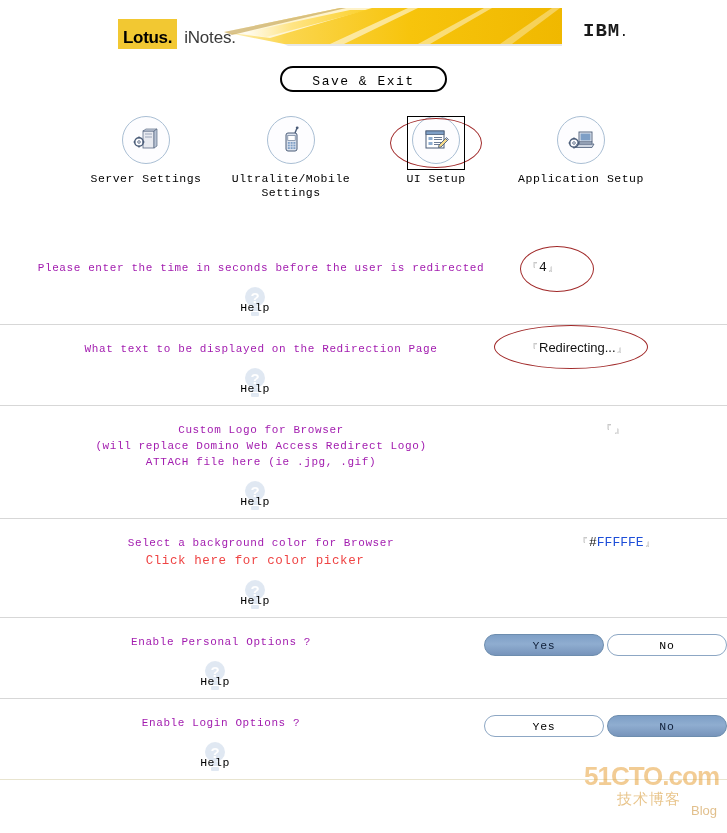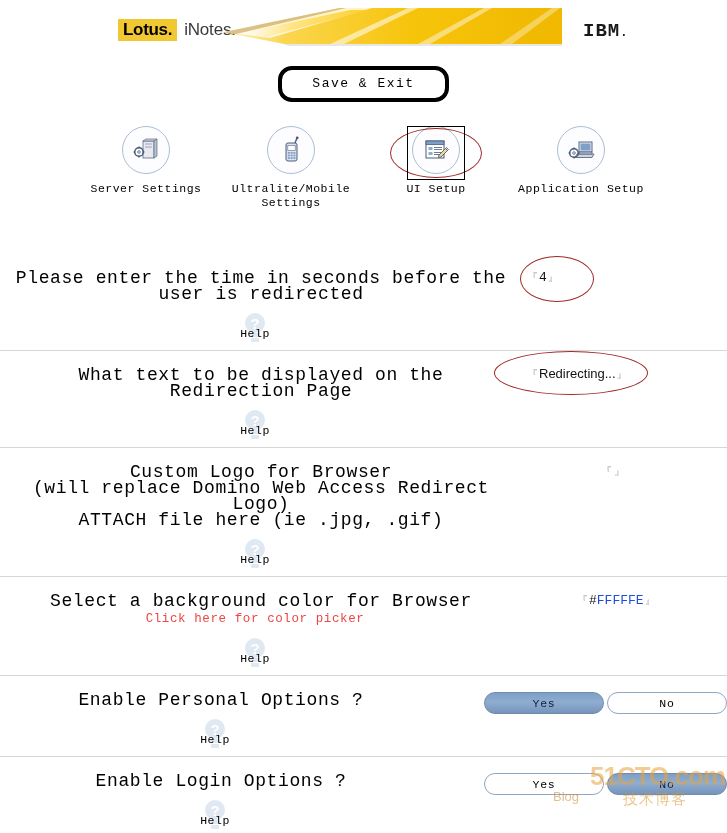"Lotus." .lotus-mark { padding: 2px 5px 3px 5px -> 10px 5px 3px 5px }
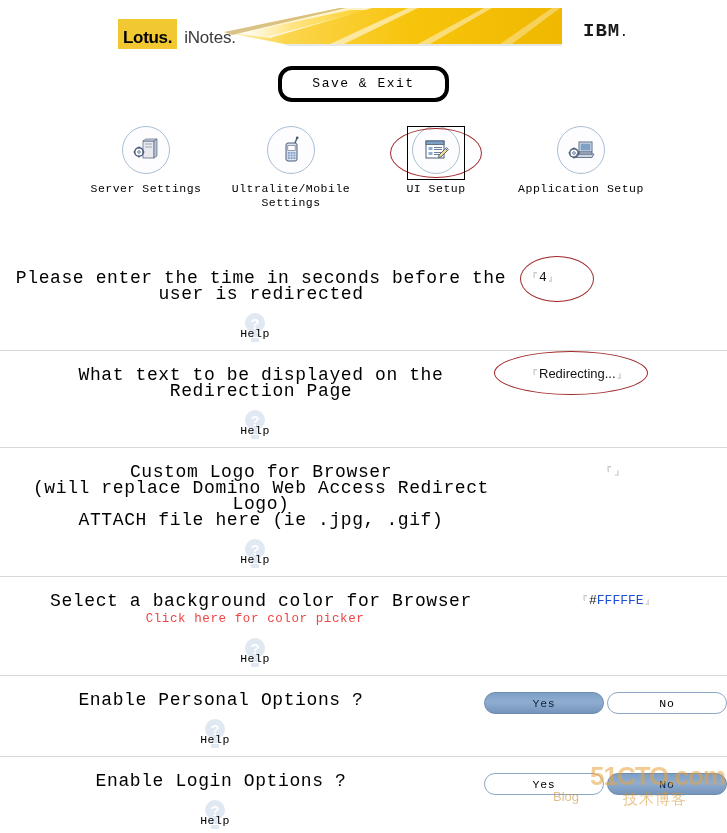"Save & Exit" .save-exit-btn { border: 4px solid #000000 -> 2px solid #000000; padding: 6px 30px 7px 30px -> 6px 30px 1px 30px }
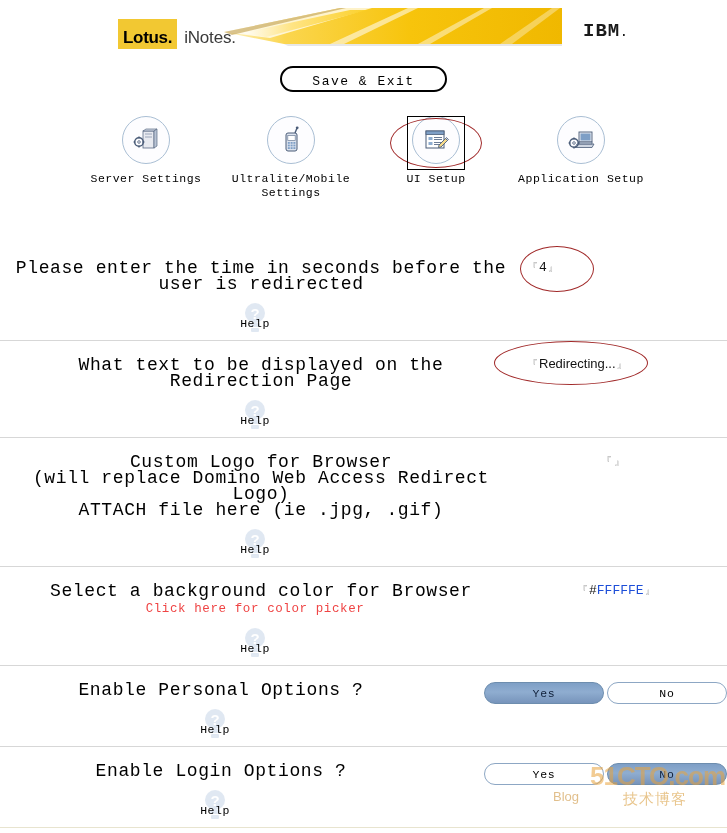"Please enter the time in" .prompt { color: #000000 -> #a21caf; font-size: 18px -> 11px }
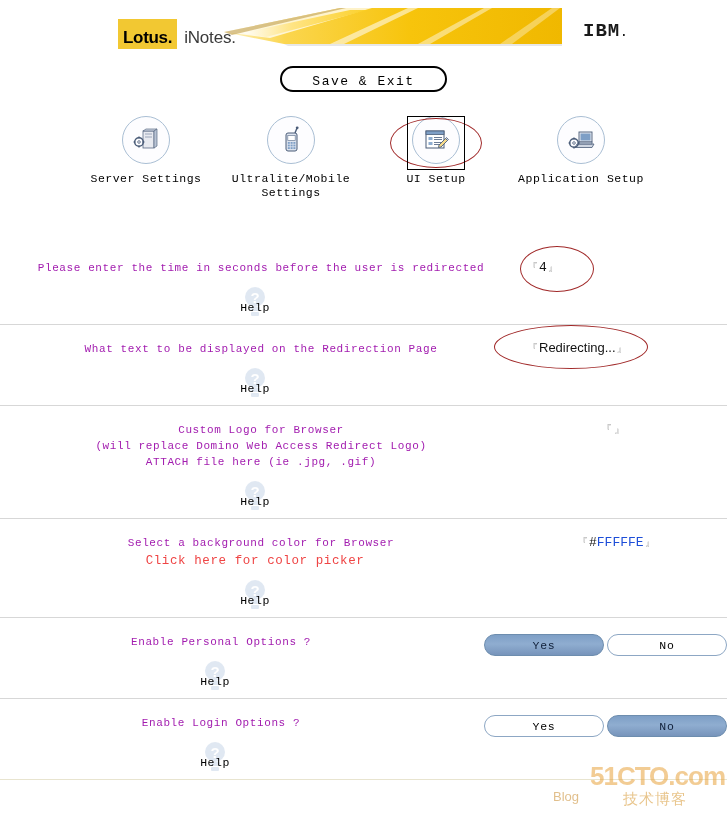"51CTO.com" .watermark { right: 2px -> 8px }
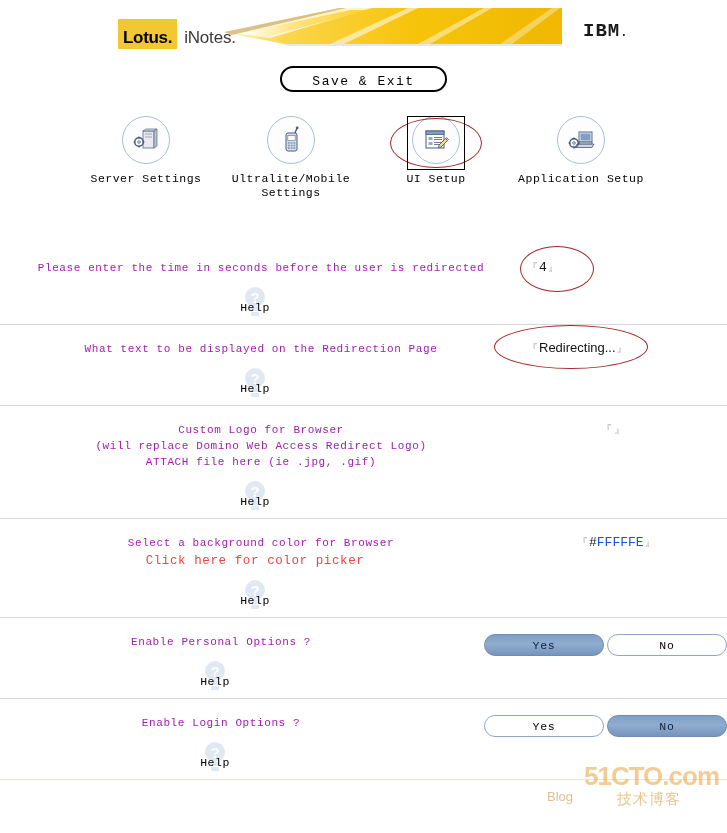"Blog" .wm-sub { margin-top: none -> 14px; text-align: left -> right }
